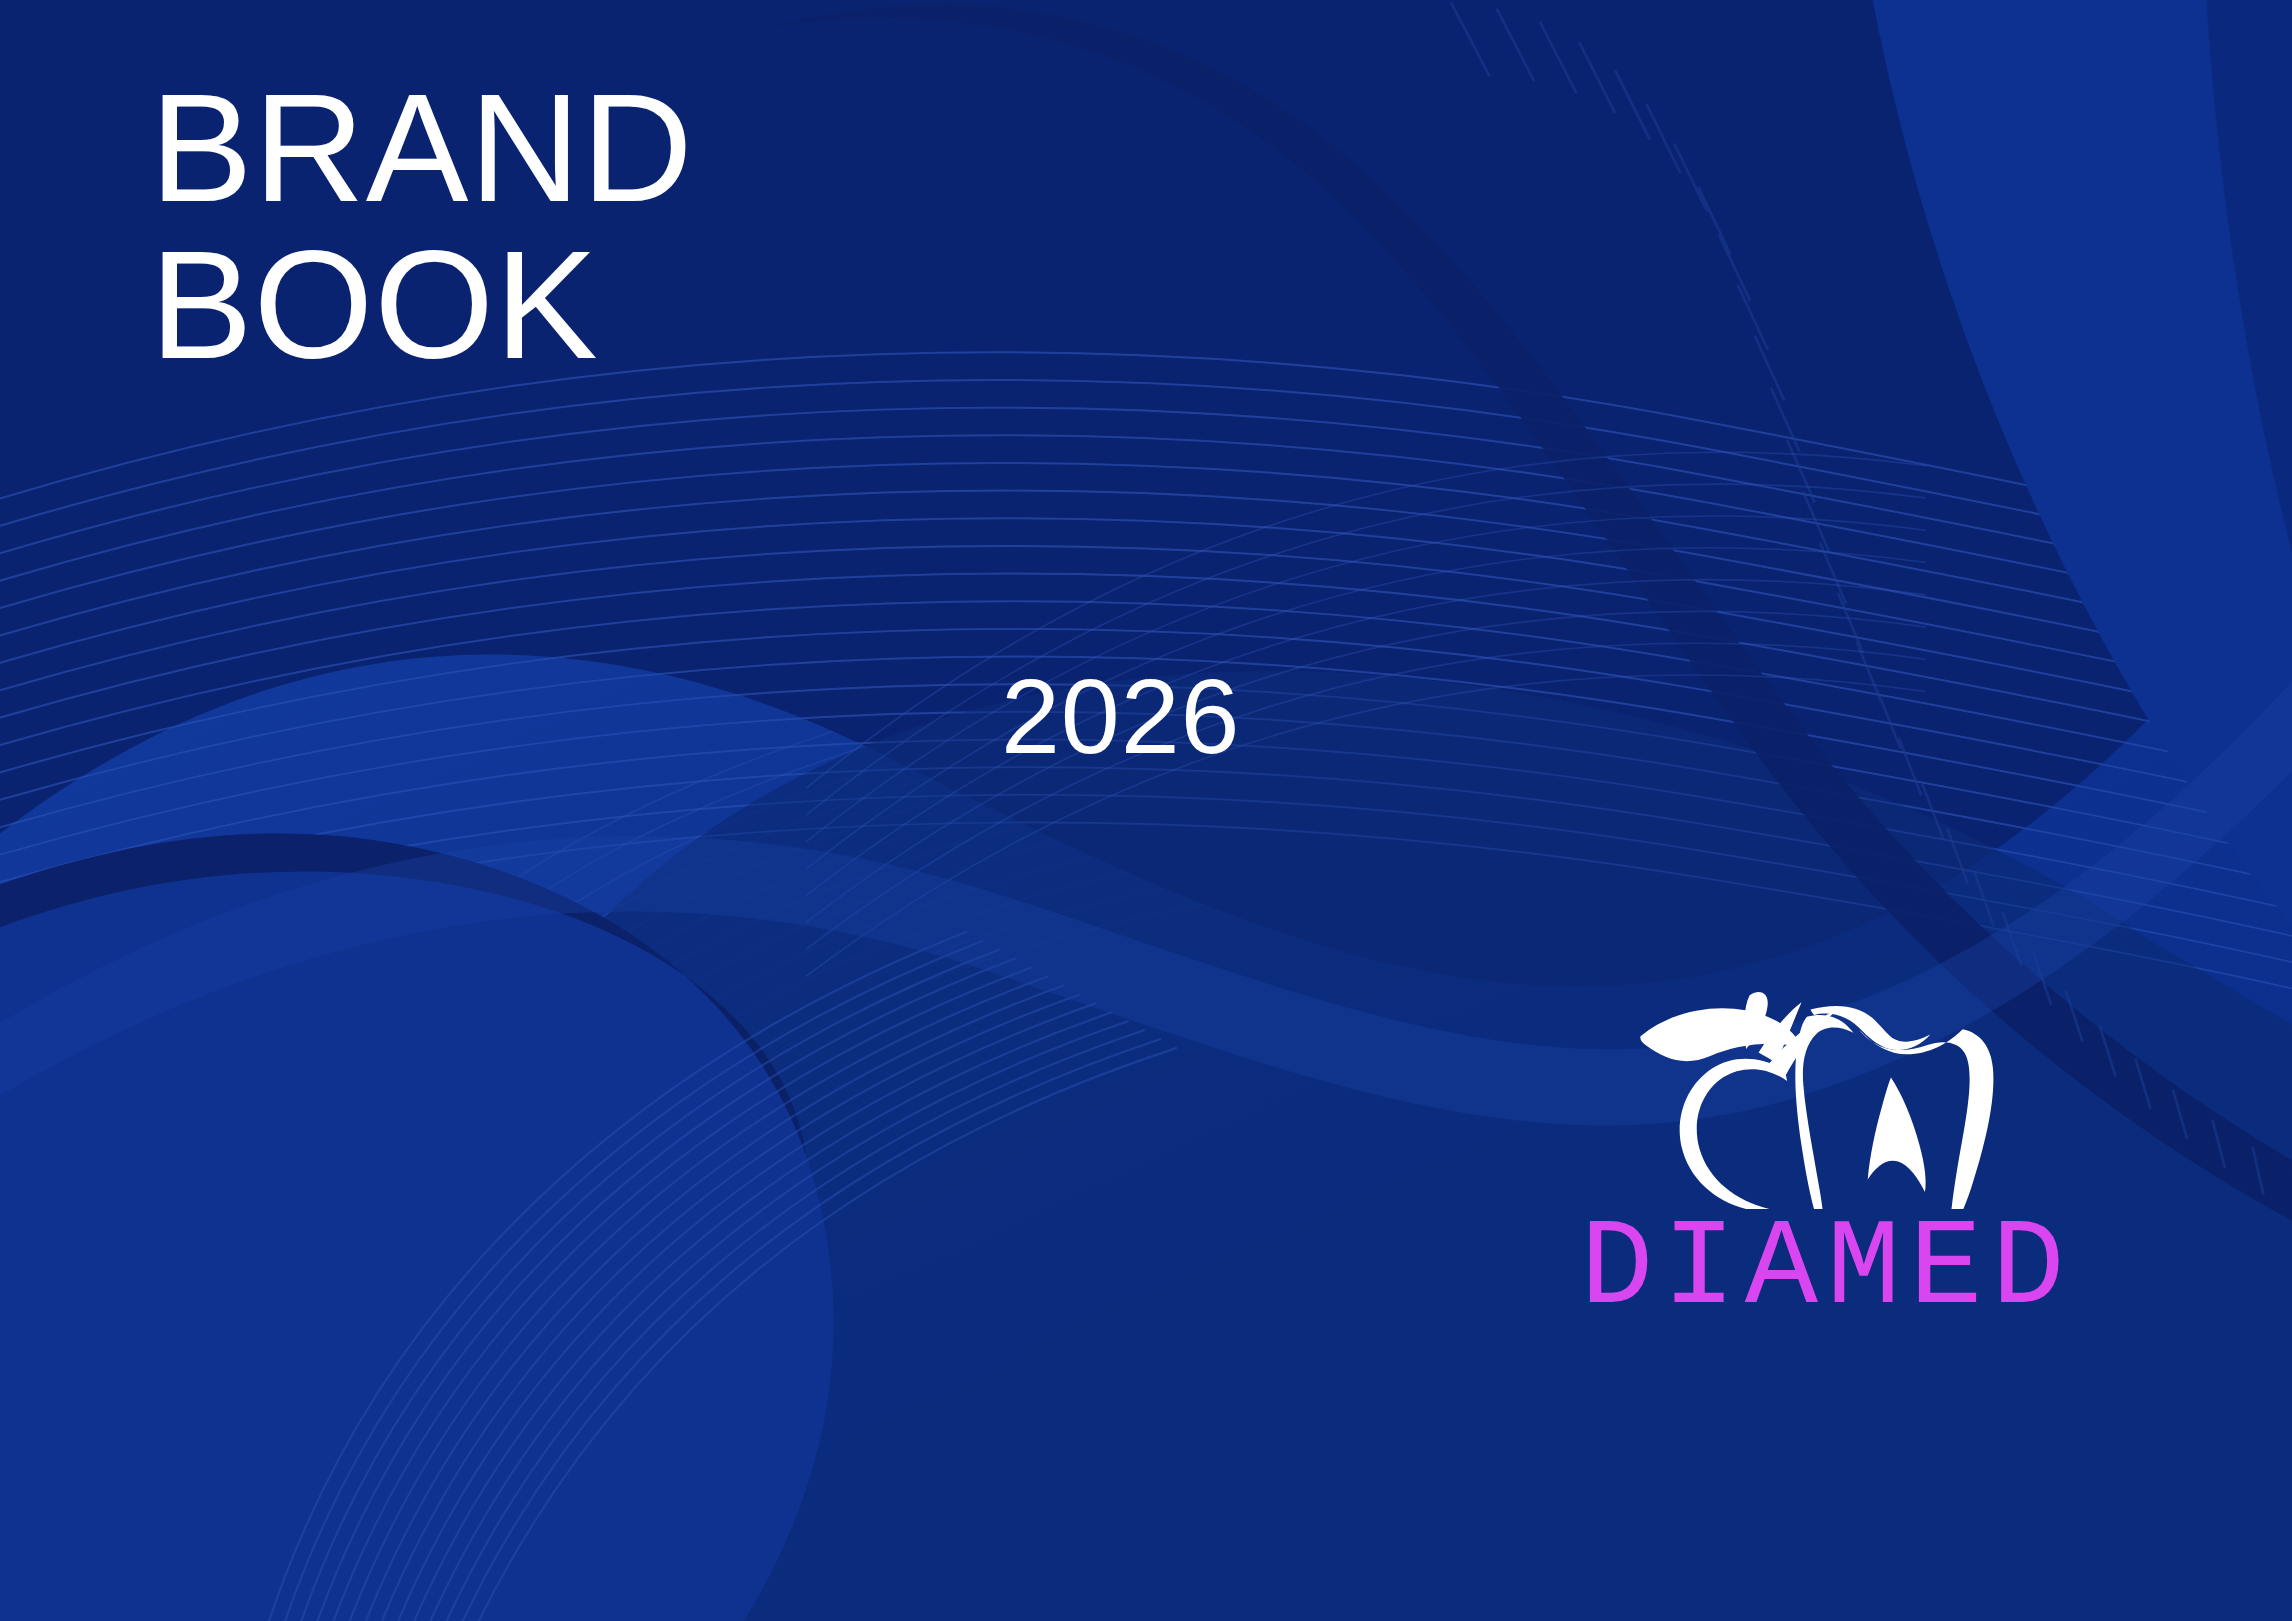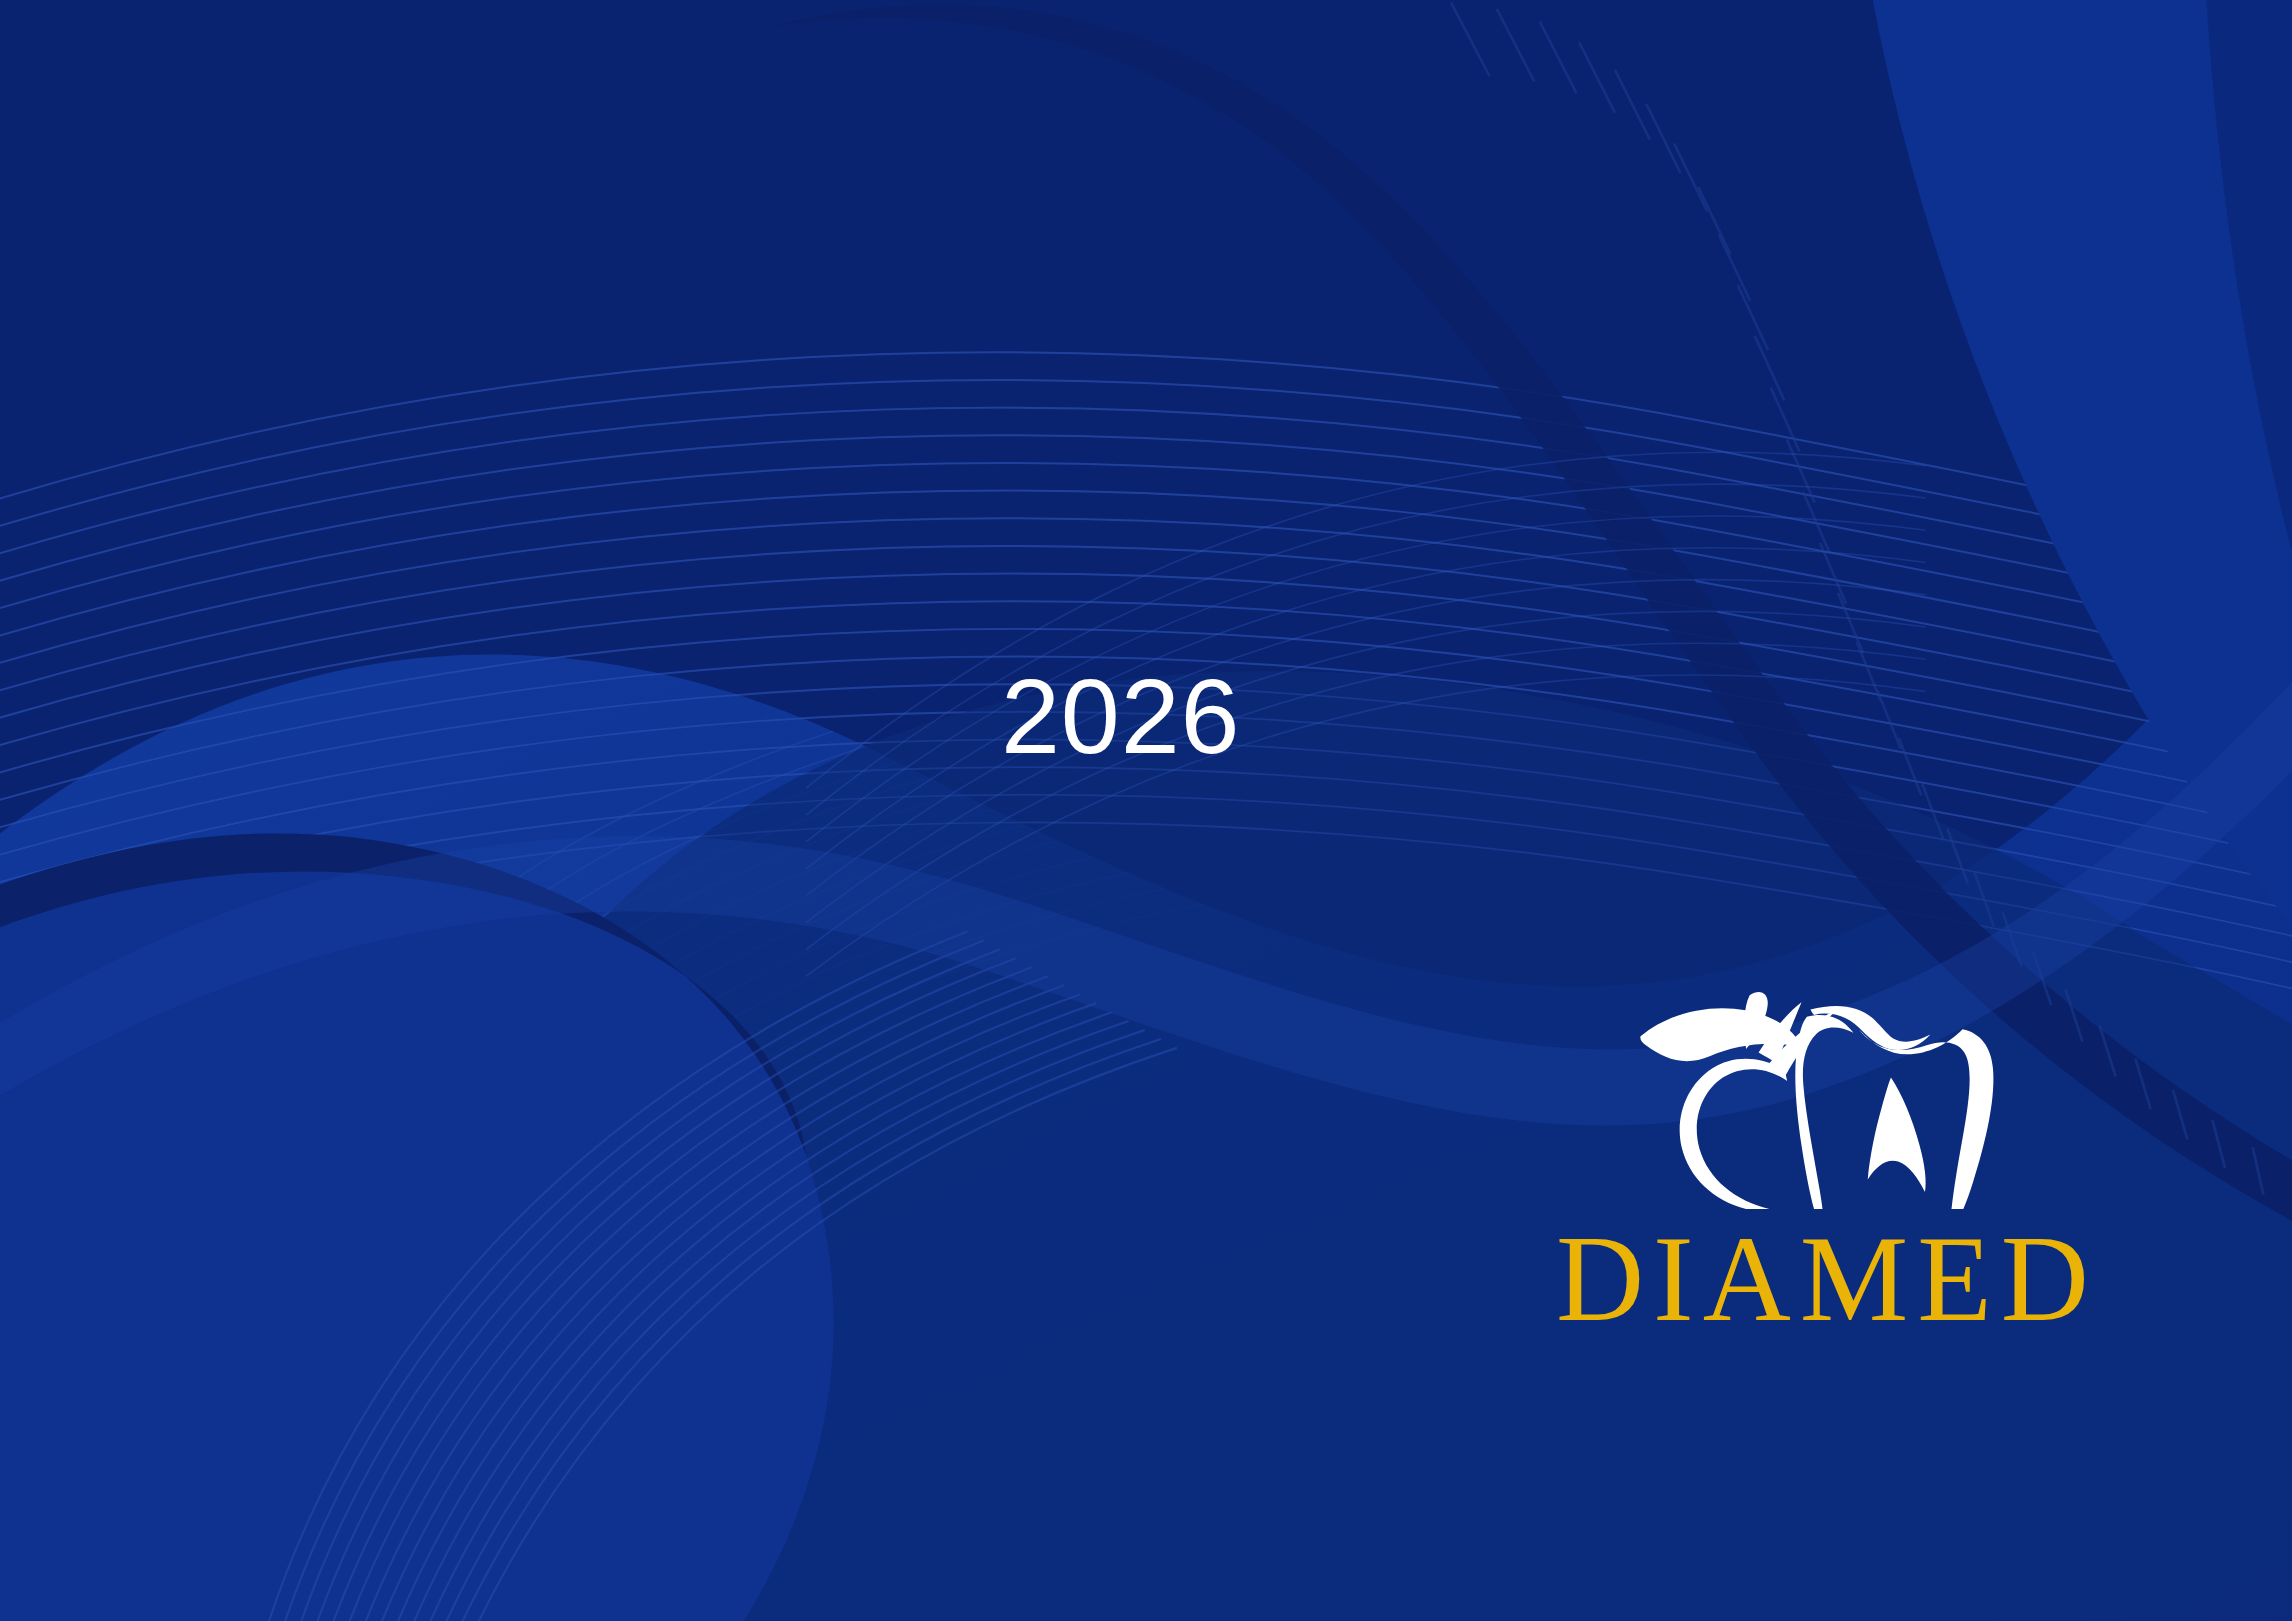"BRAND" div { html: none -> <div> <div>BRAND</div> <div>BOOK</div> </div> }
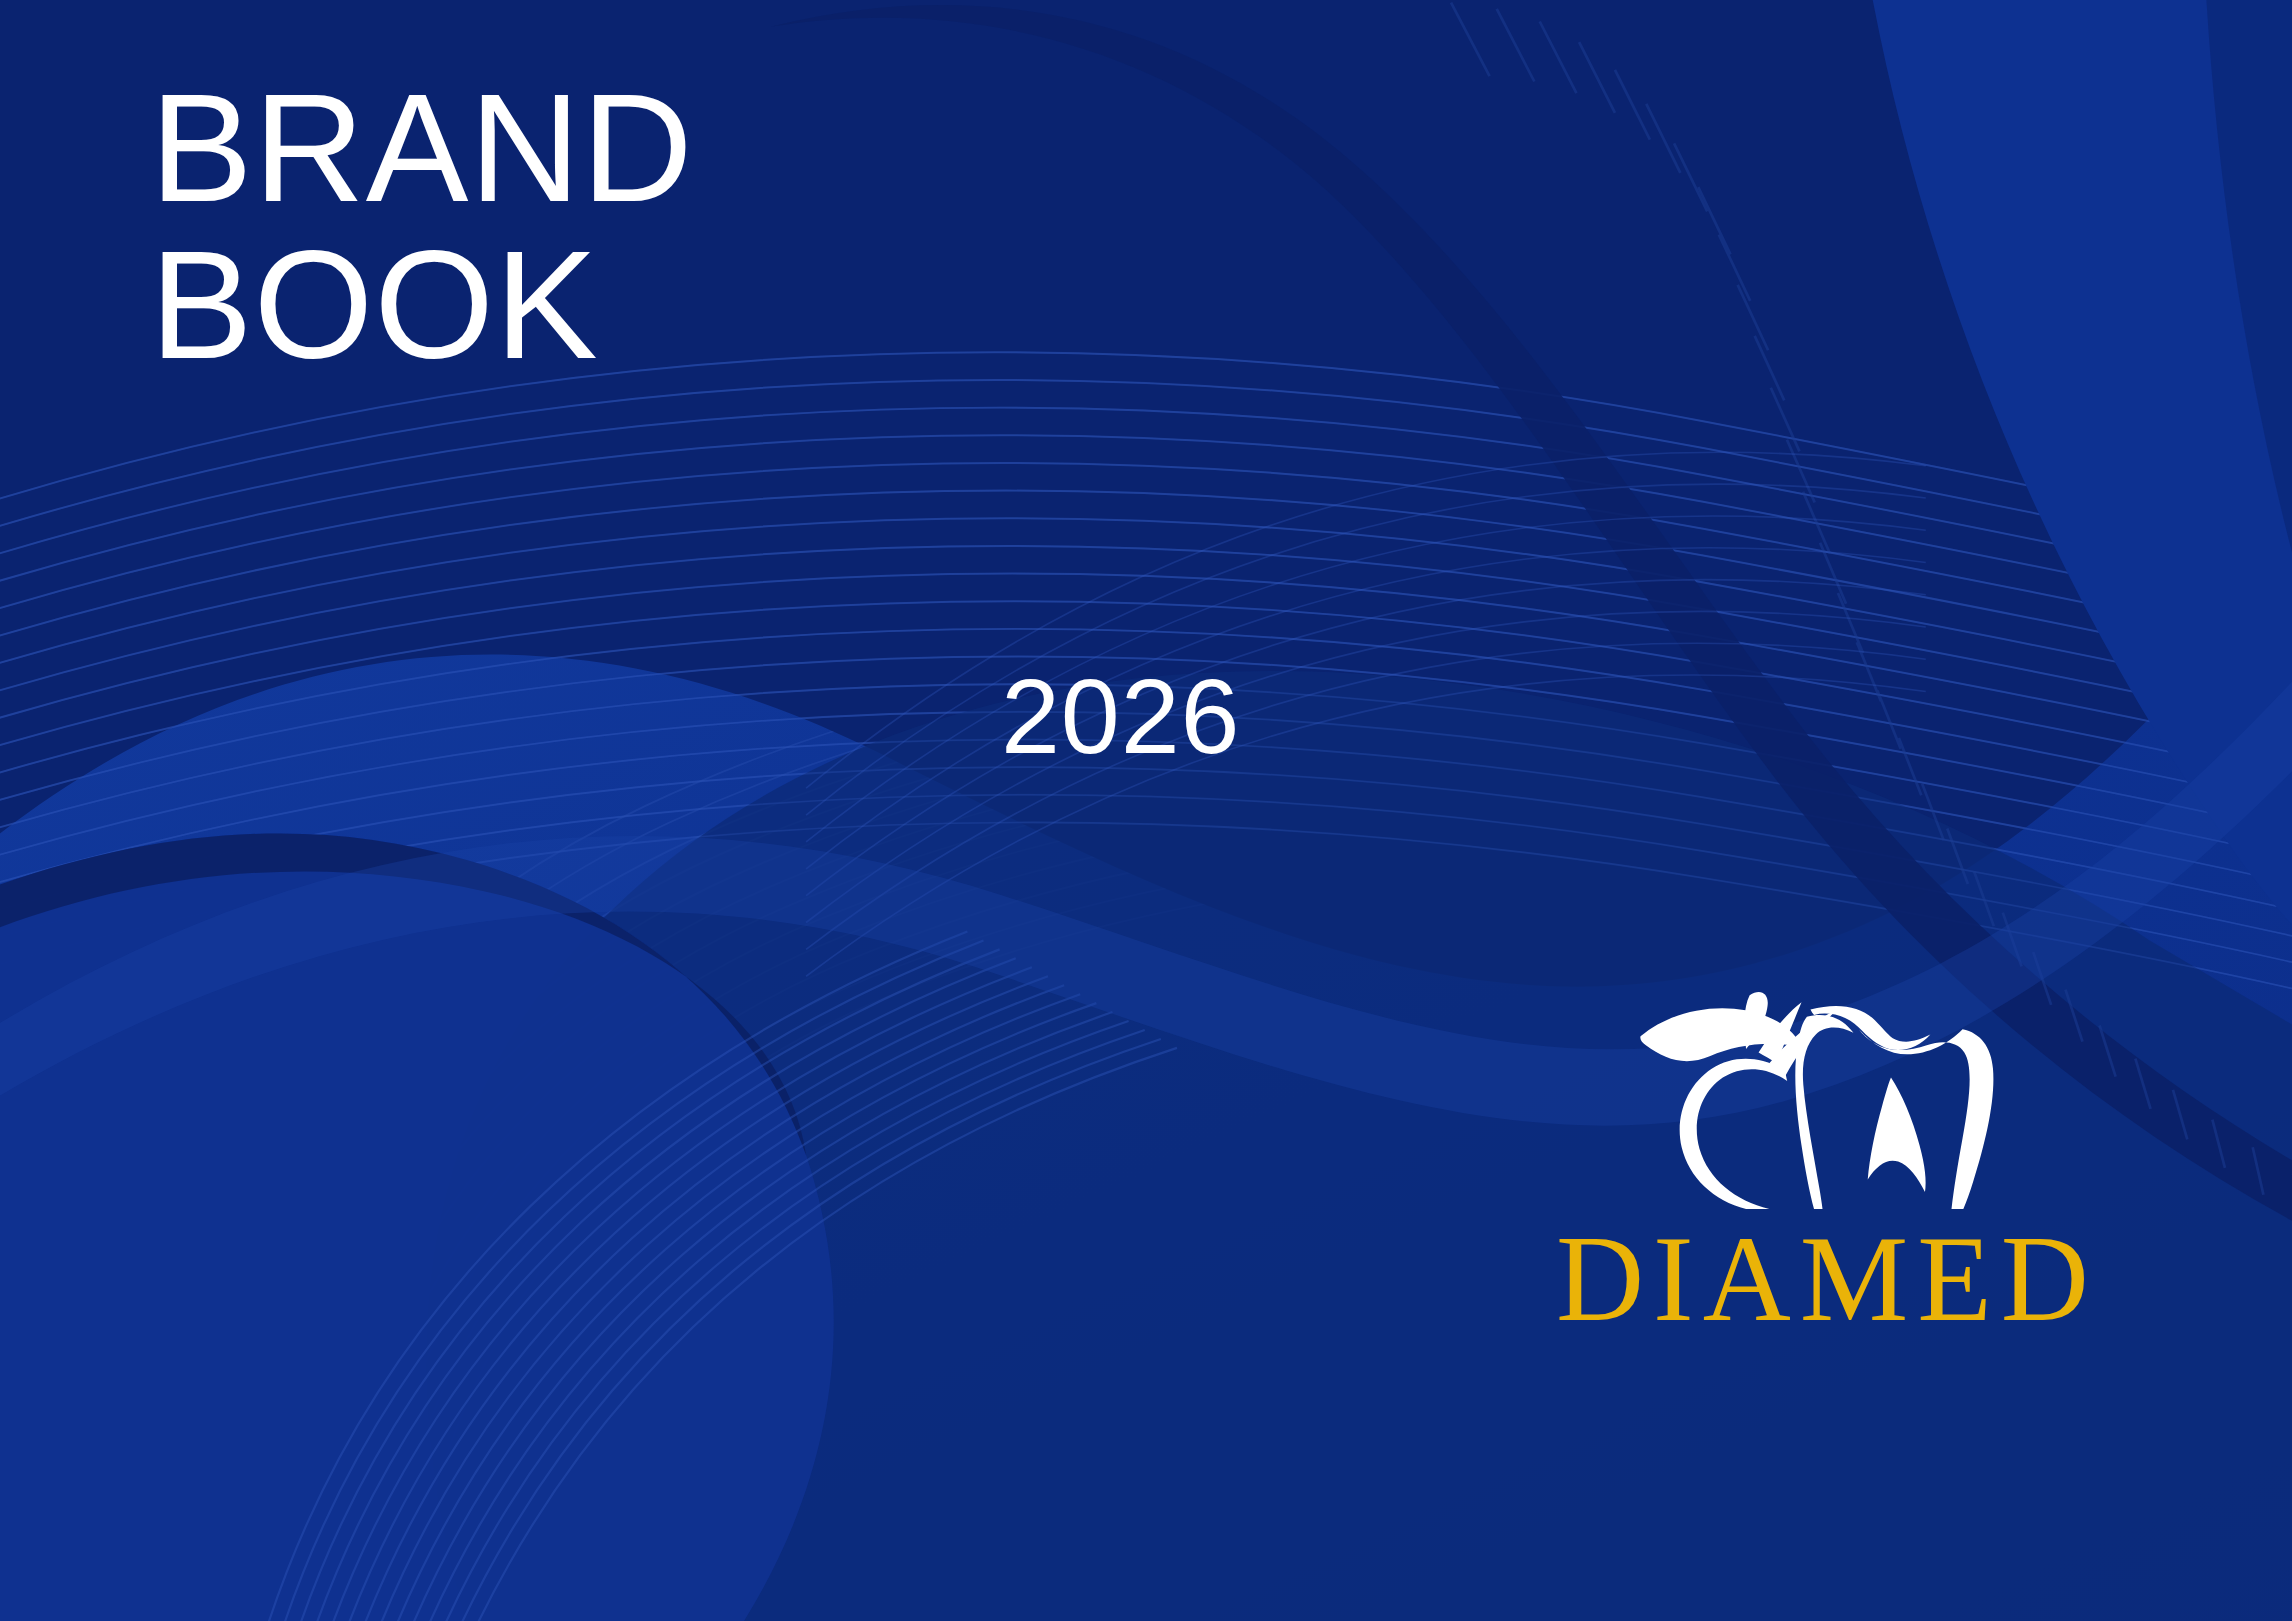"DIAMED" #wordmark { color: #eab308 -> #d946ef; font-family: Liberation Serif, serif -> Liberation Mono, monospace; margin-top: 9px -> 0 }
